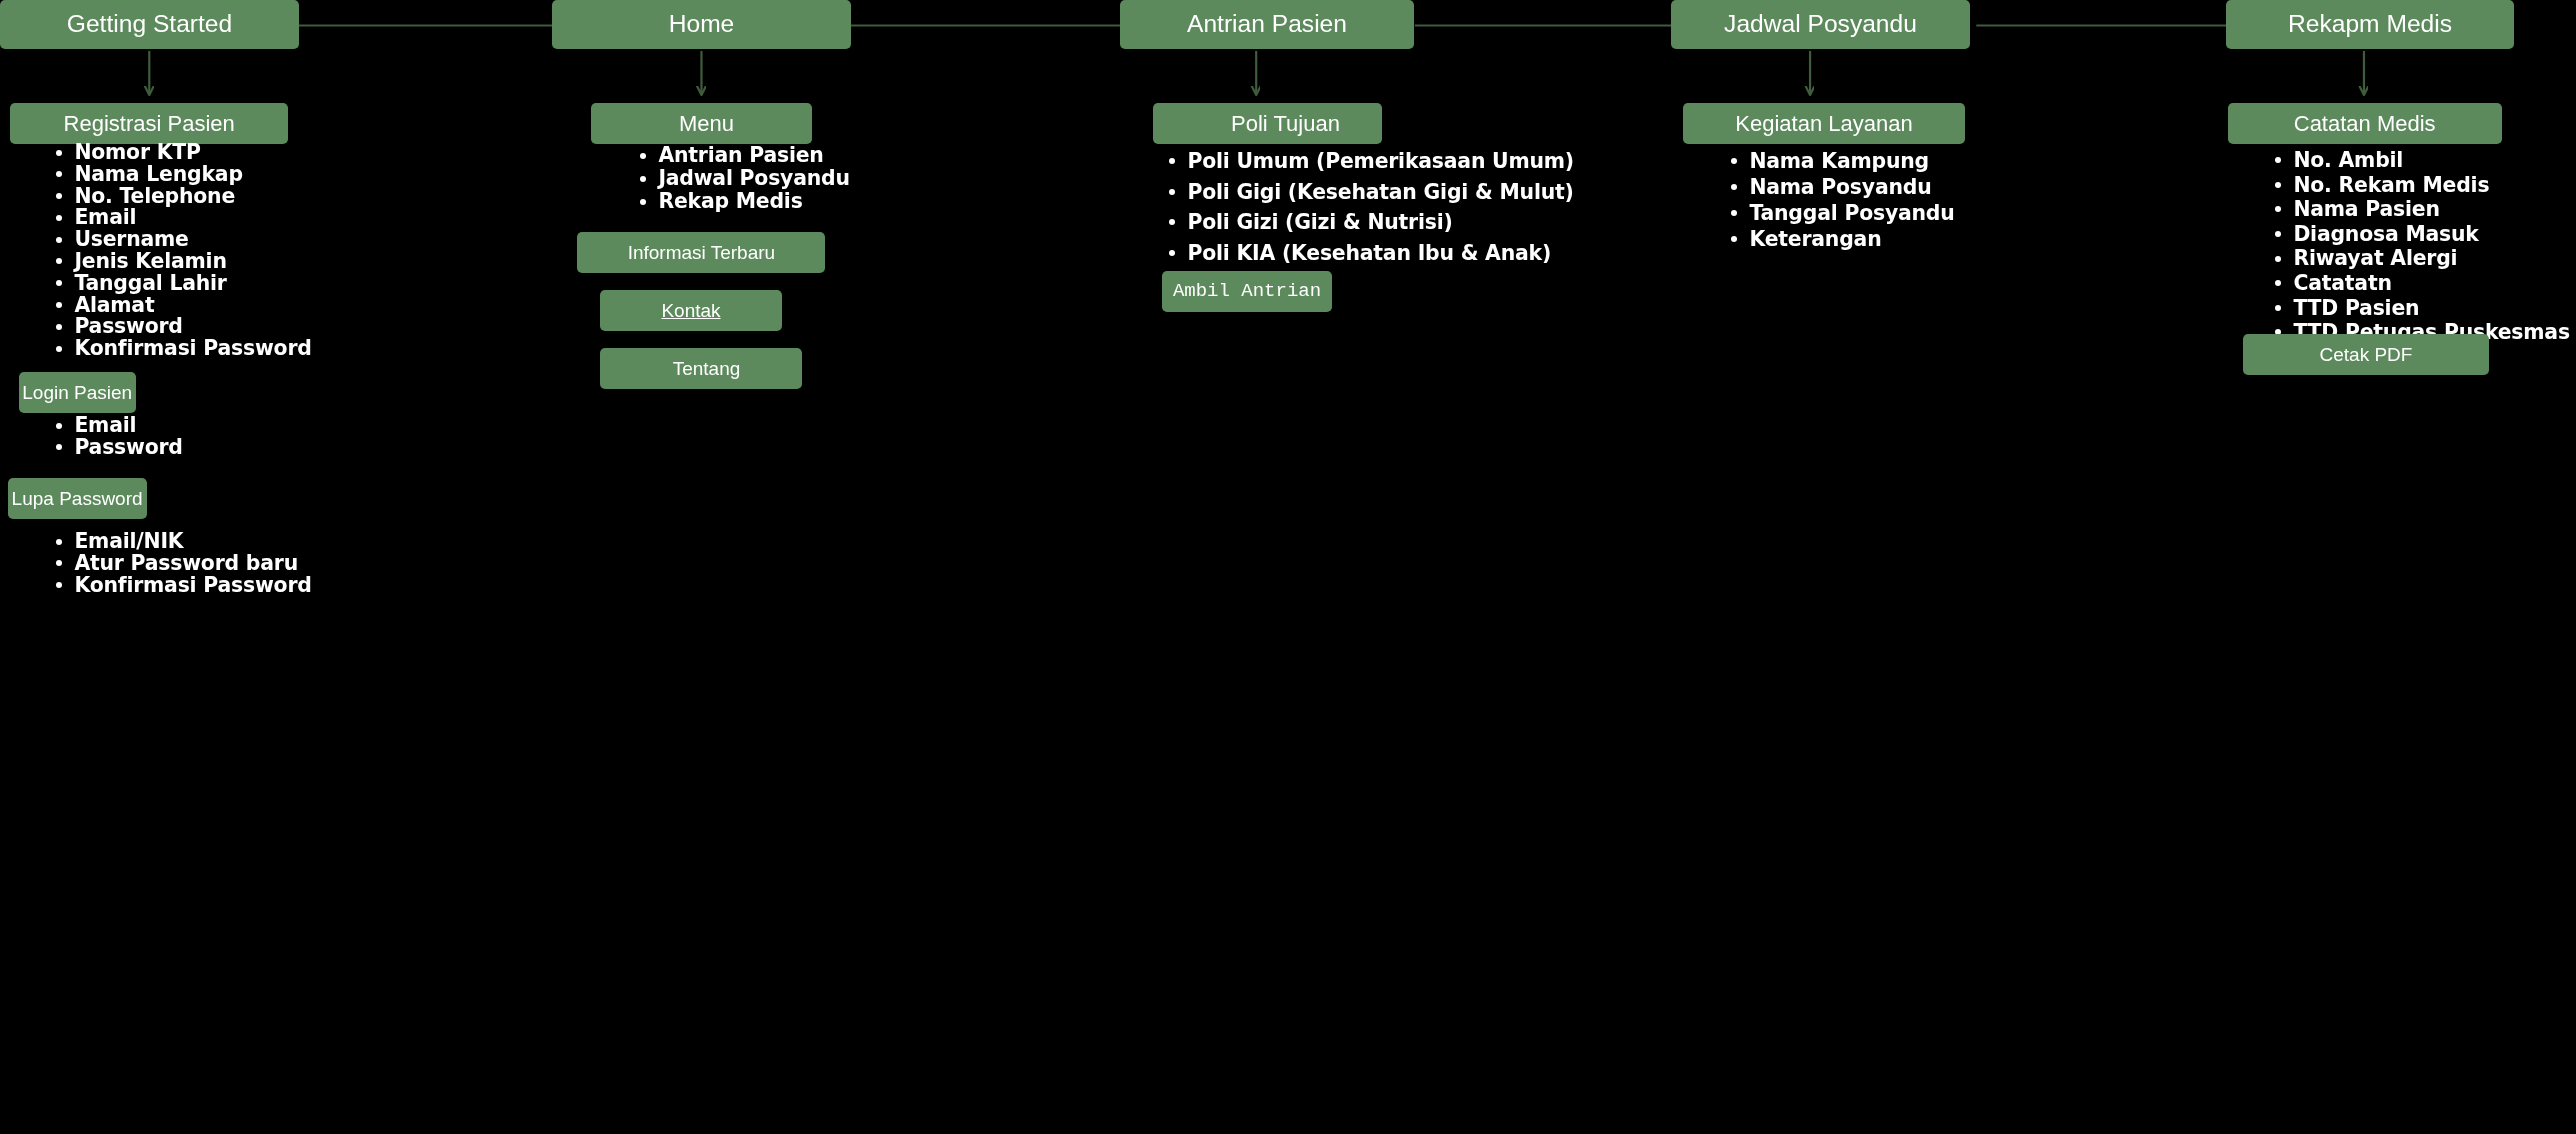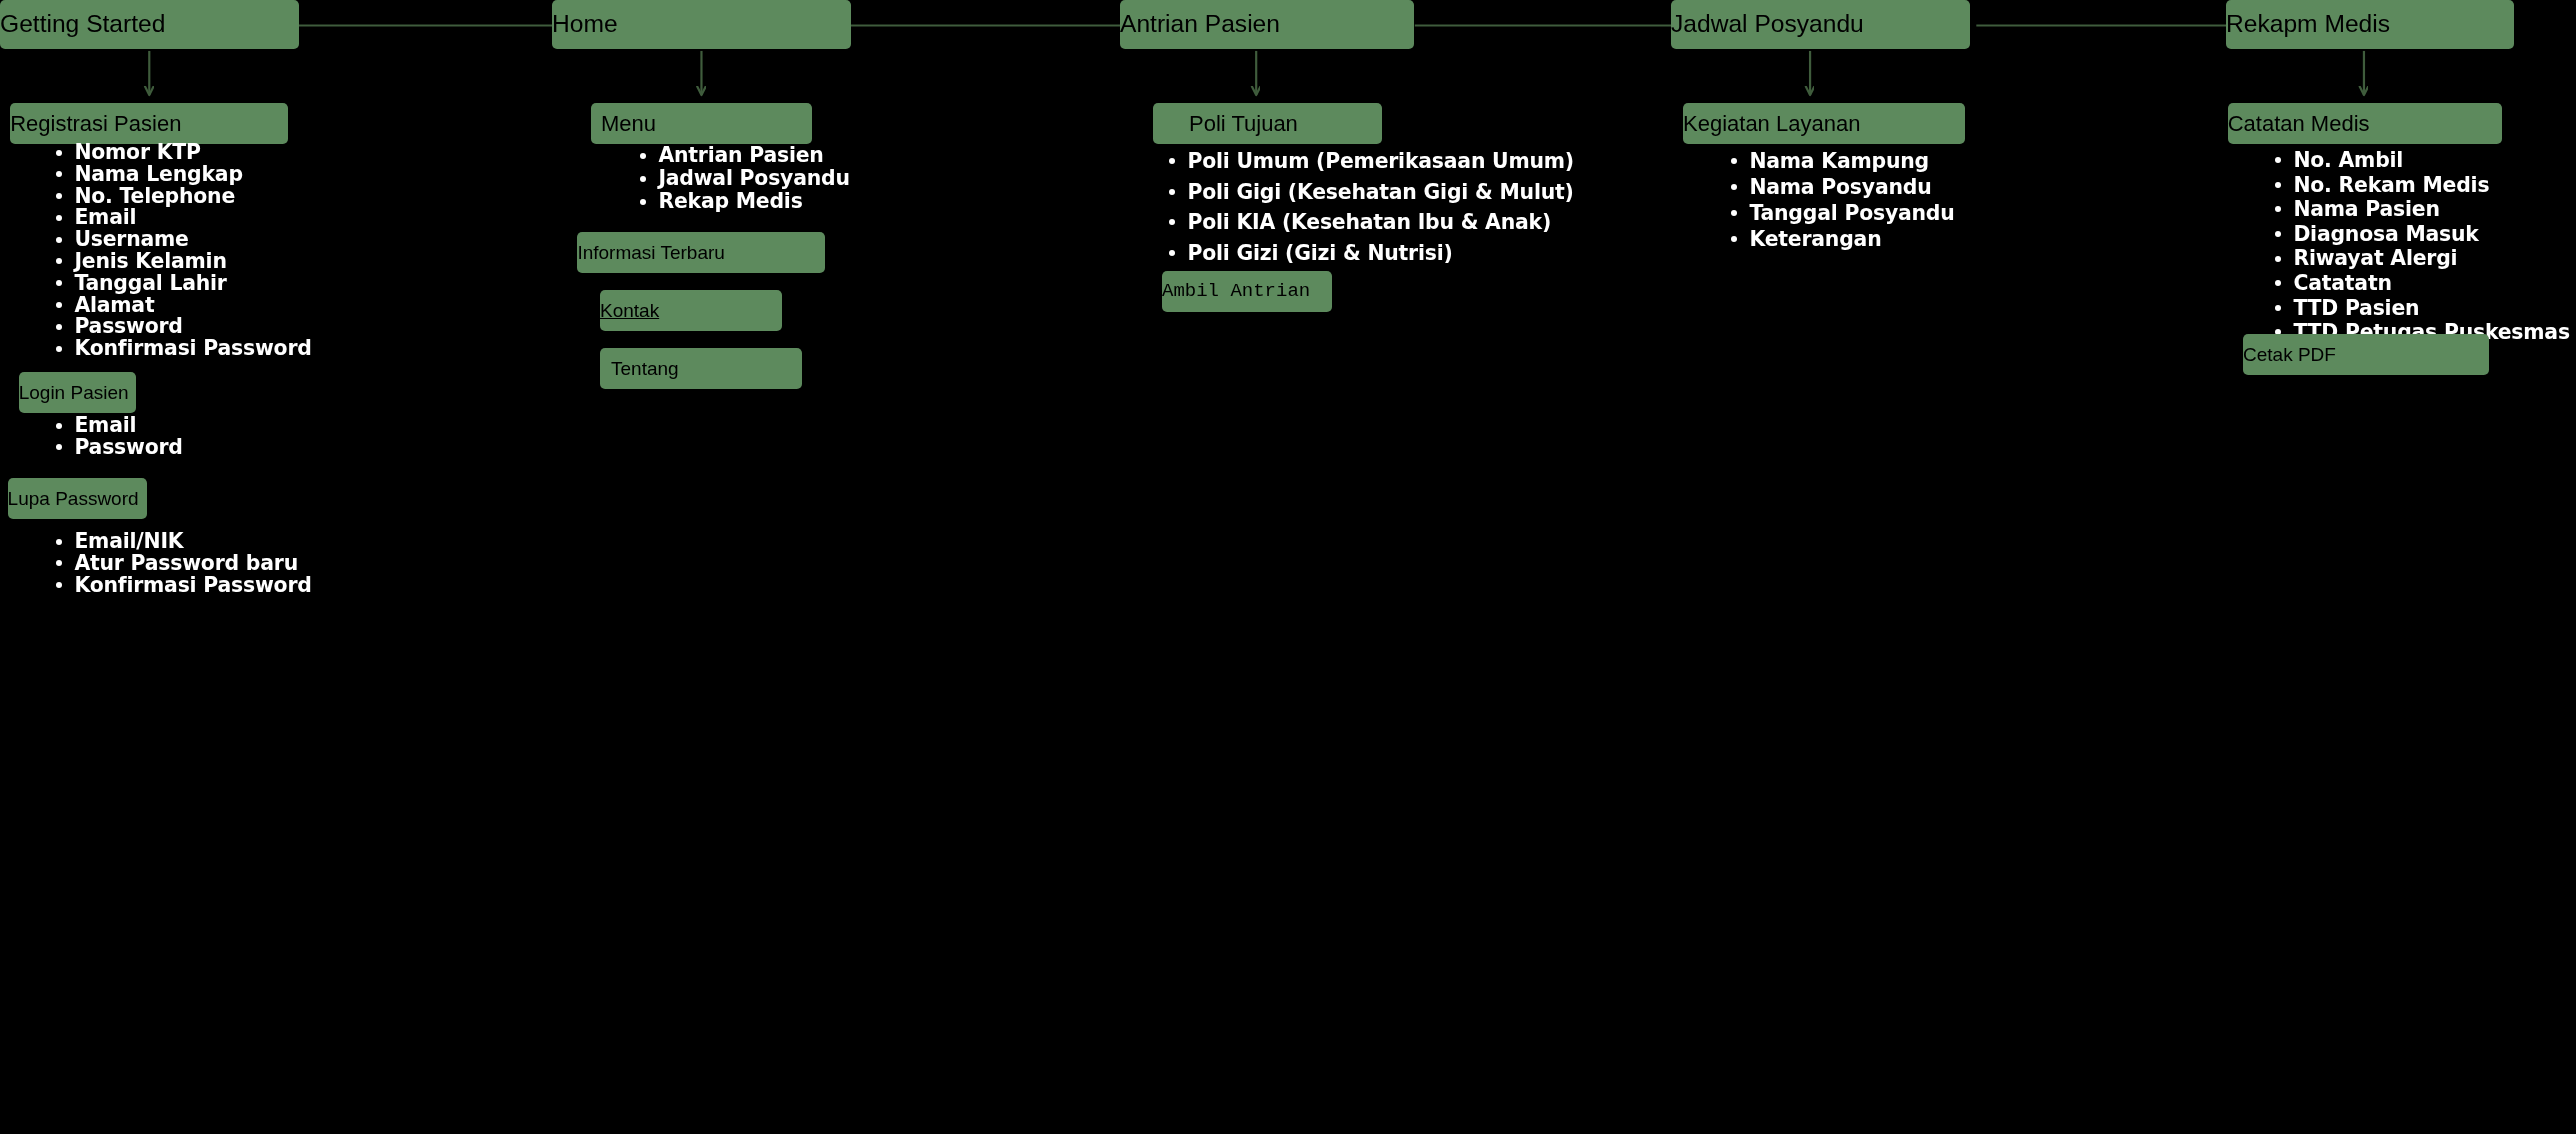"Getting Started" .node { color: #000000 -> #ffffff; justify-content: none -> center }
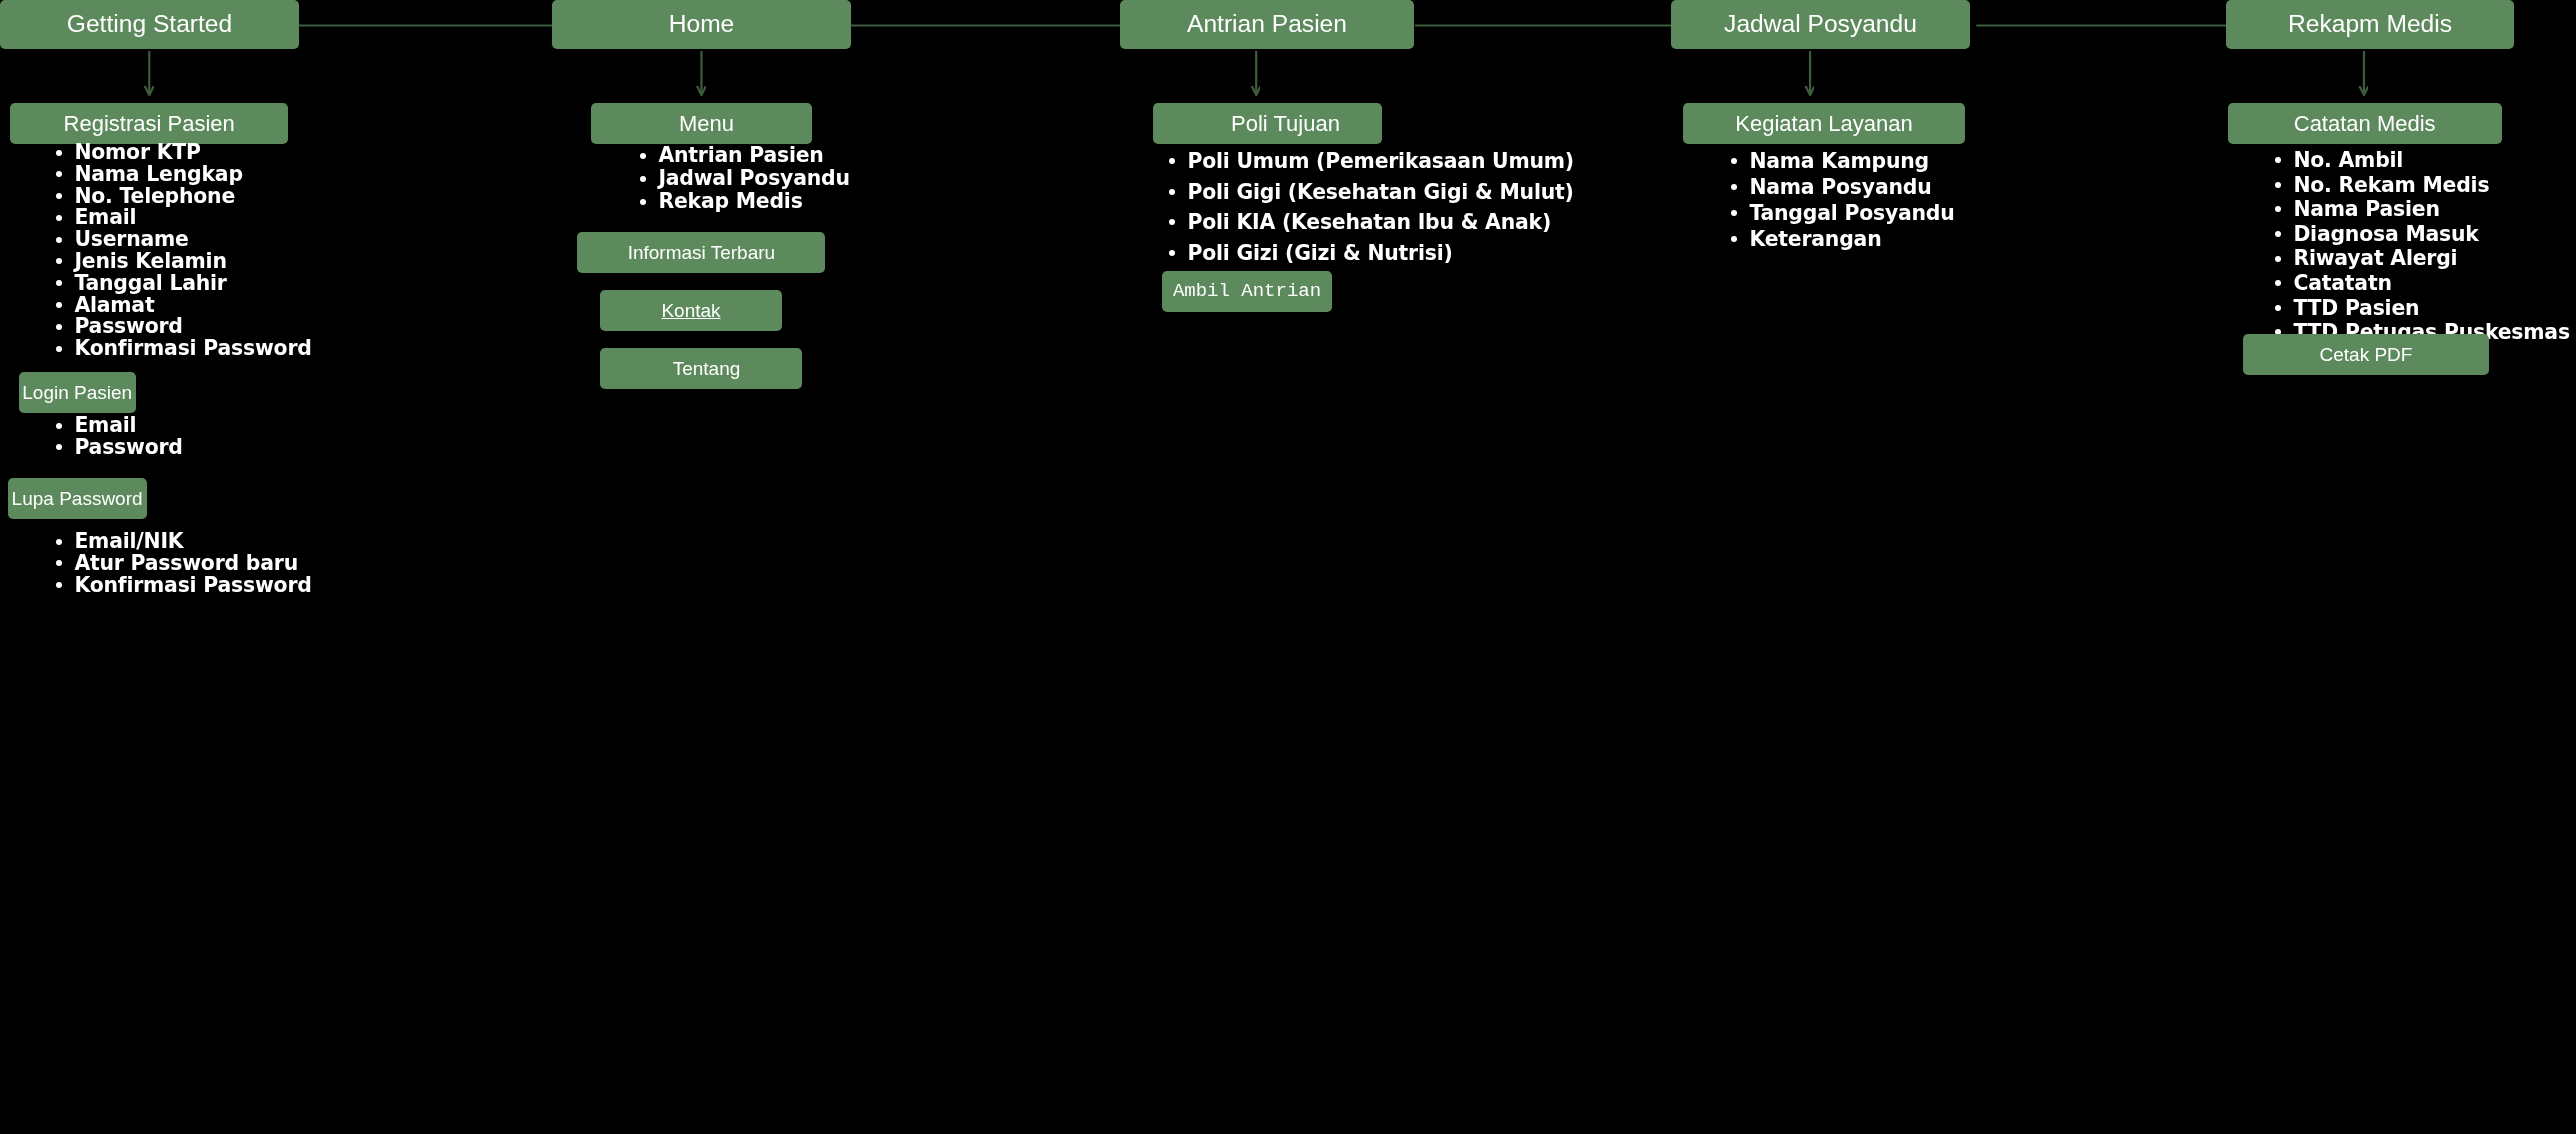"Poli KIA (Kesehatan Ibu &" li { order: before "Poli Gizi (Gizi & Nutrisi)" -> after "Poli Gizi (Gizi & Nutrisi)" }
